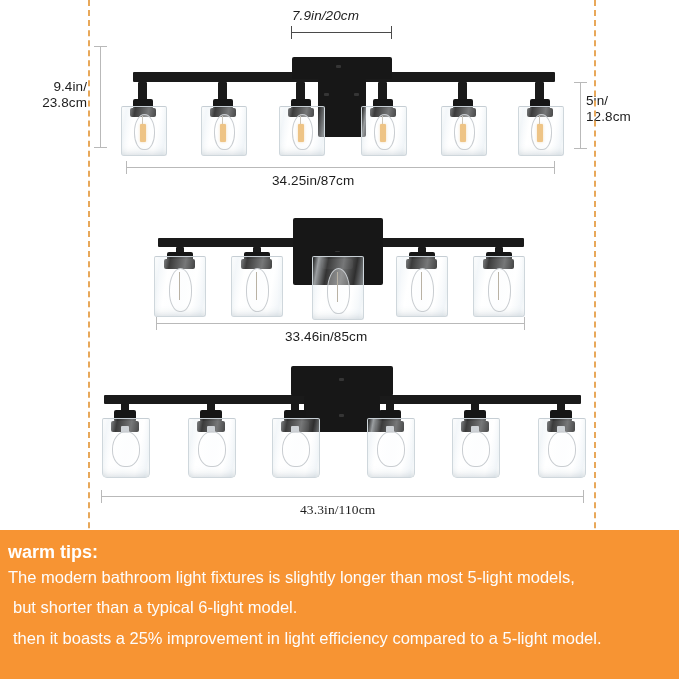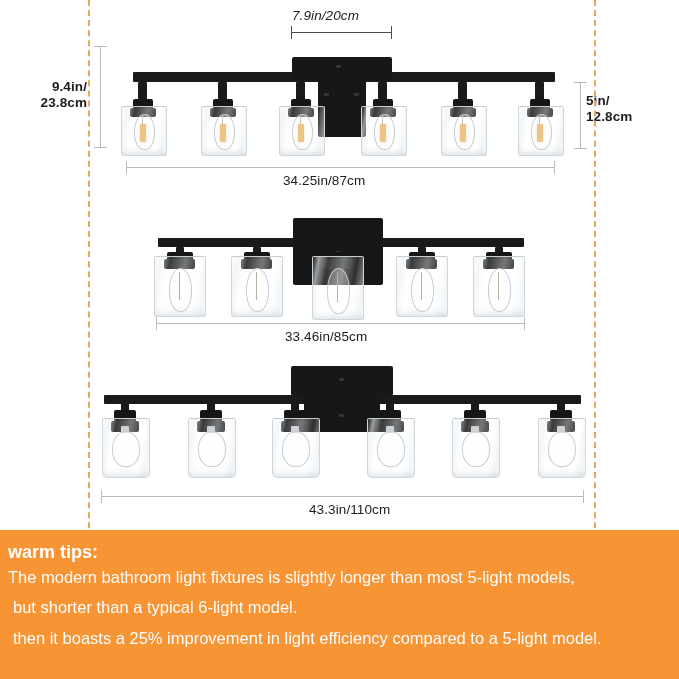"9.4in/" .dim-label.two { font-weight: bold -> none }
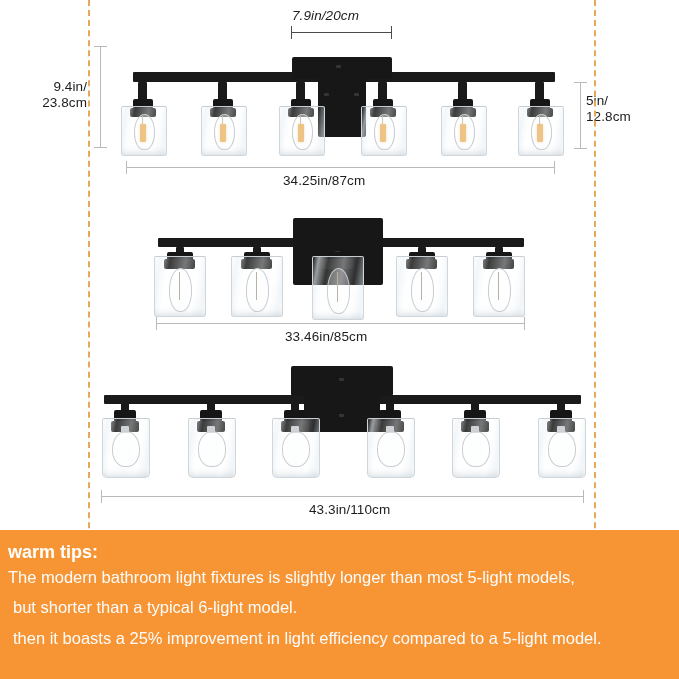"34.25in/87cm" div.dim-label { left: 283px -> 272px }
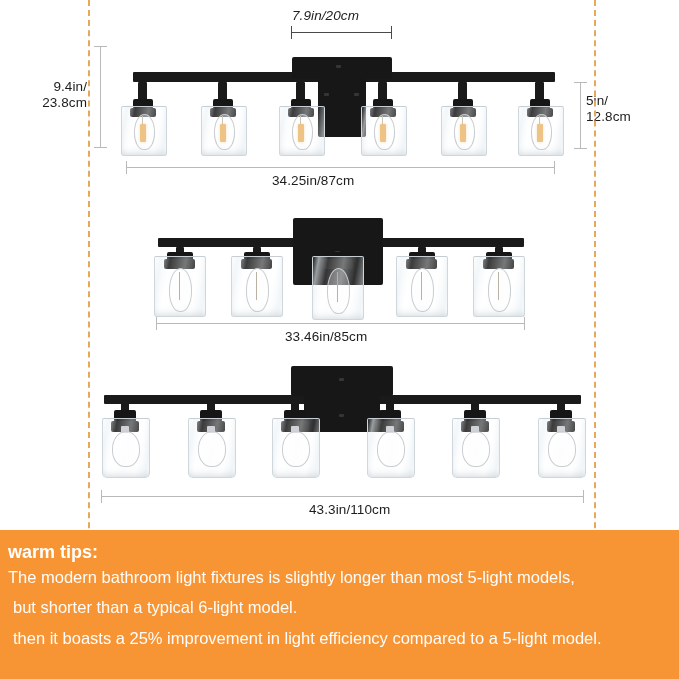"43.3in/110cm" div.dim-label { font-family: none -> Liberation Serif, serif; left: 309px -> 300px }
